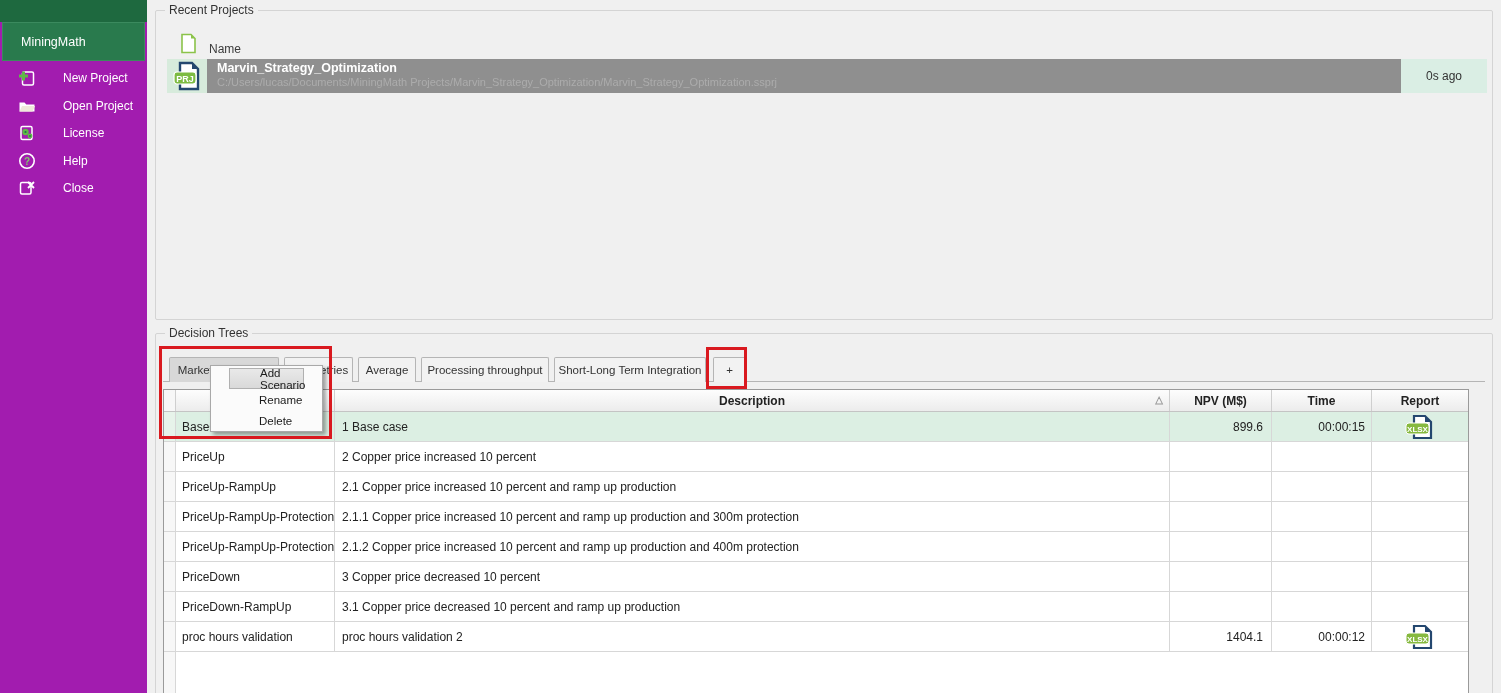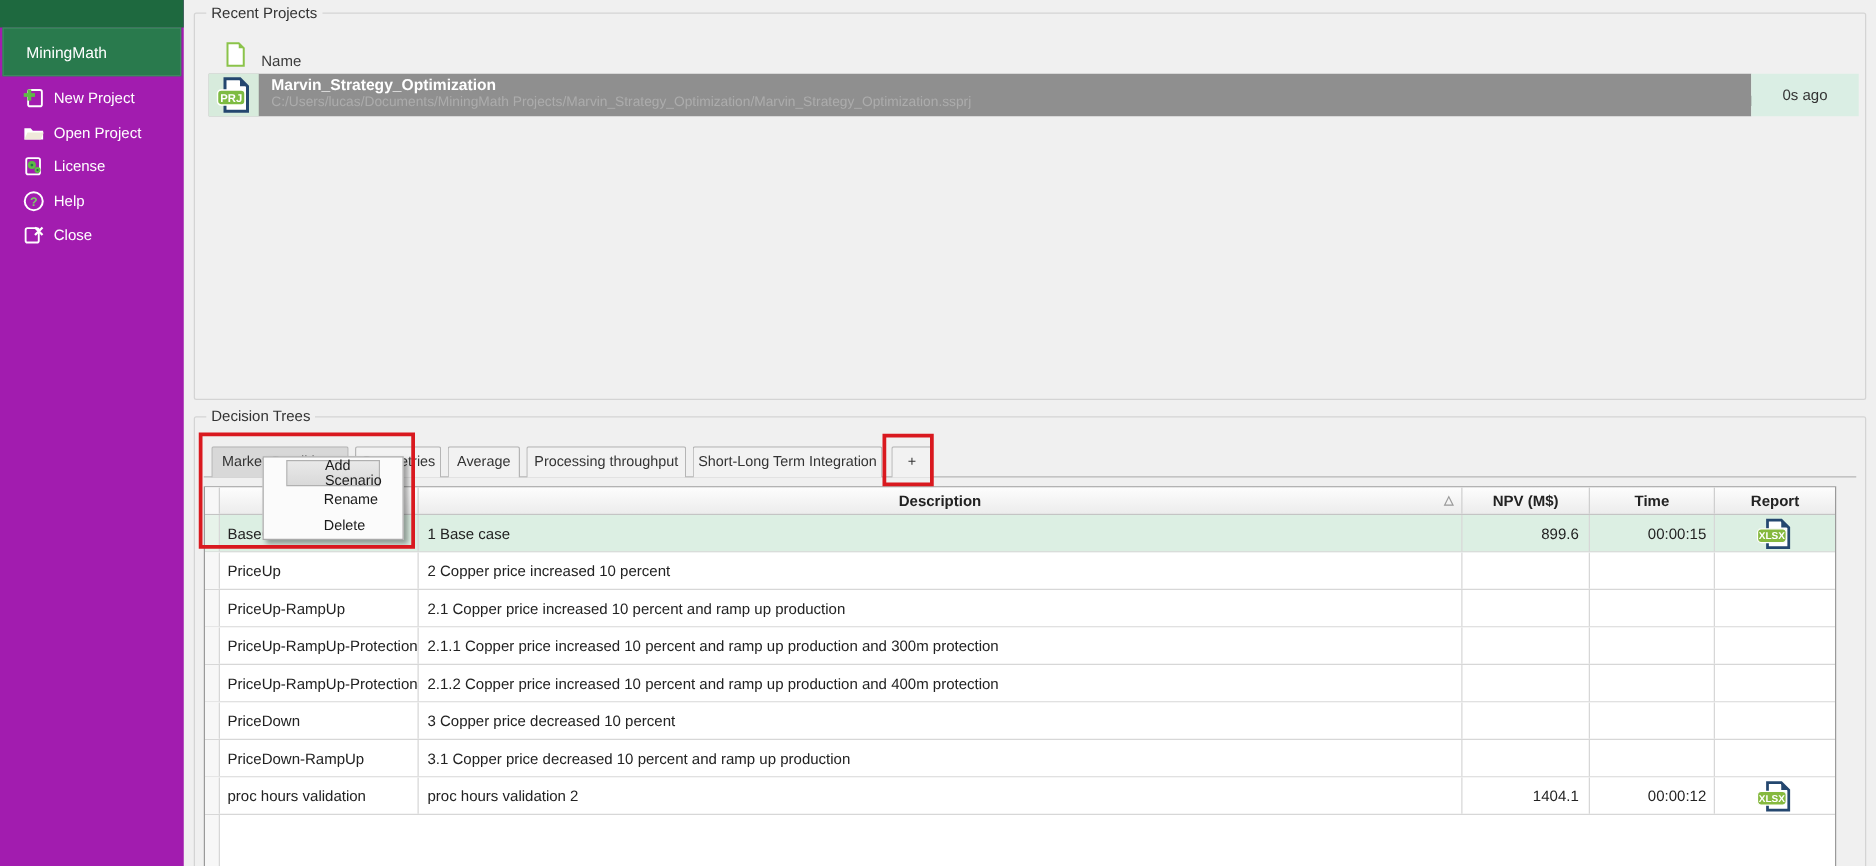"New Project" .side-item { gap: none -> 20px }
